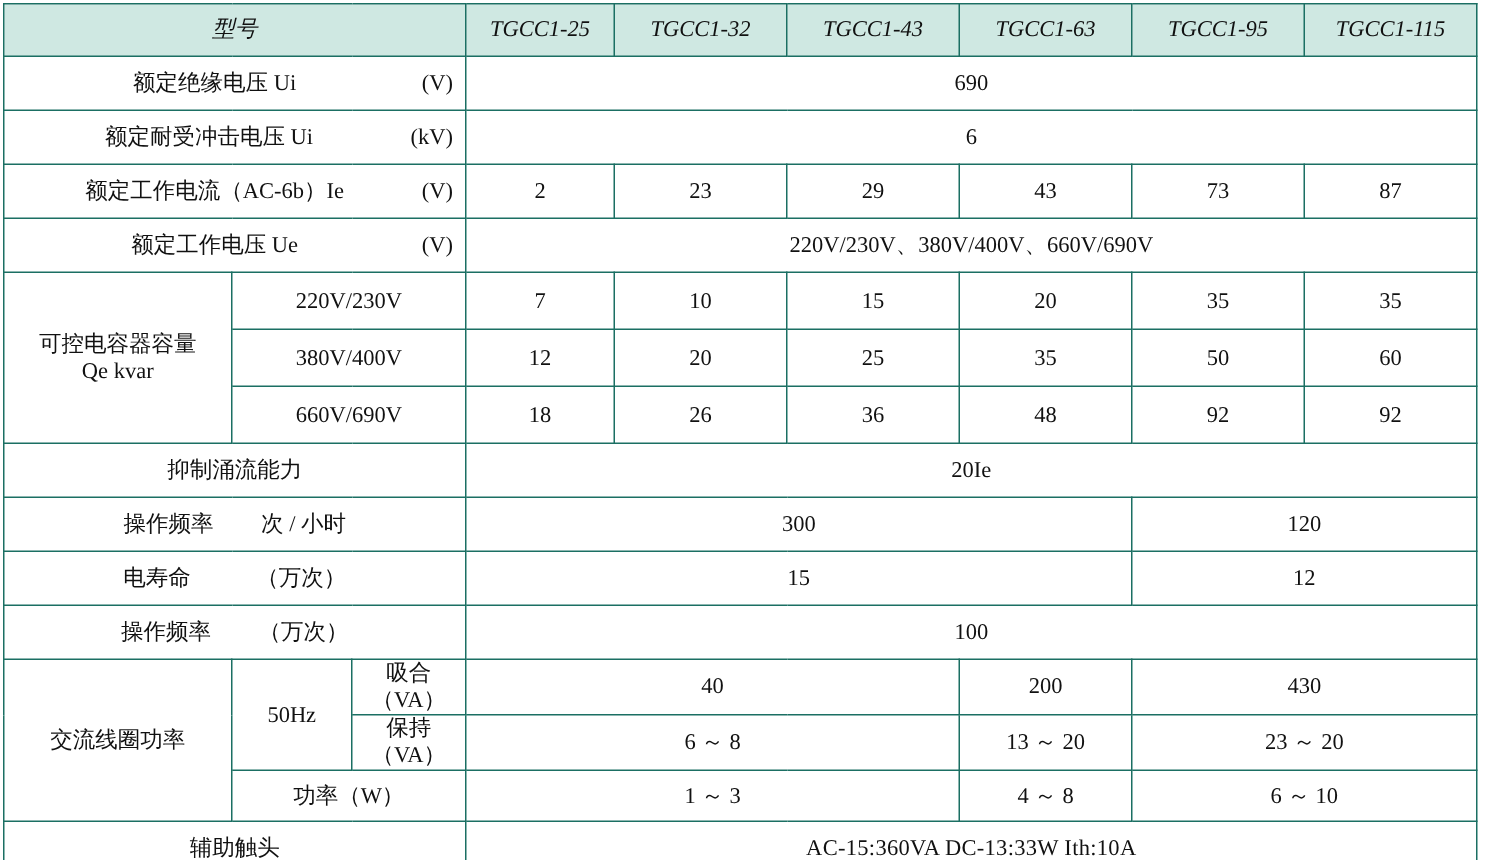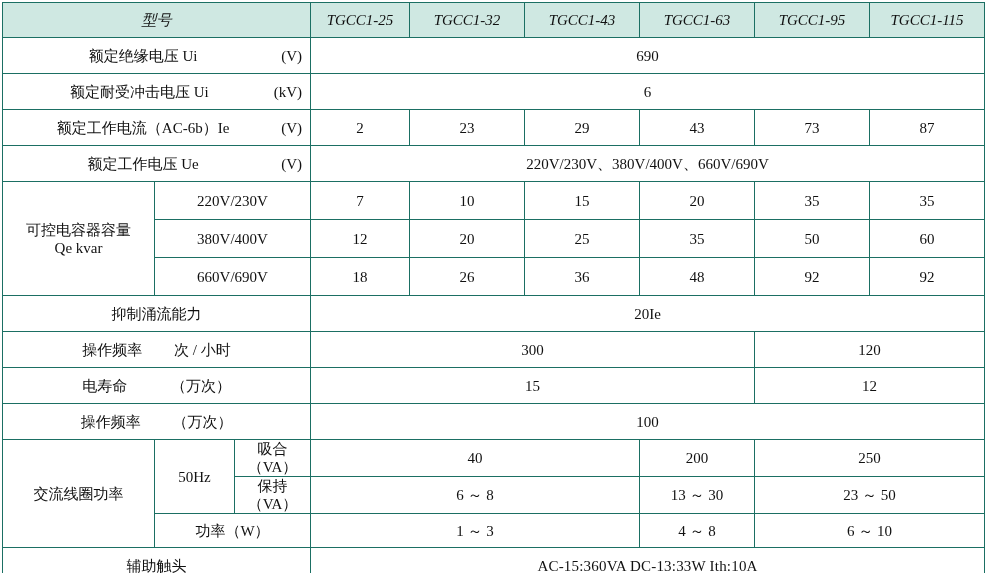"250" td.cellnum { text: 250 -> 430 }
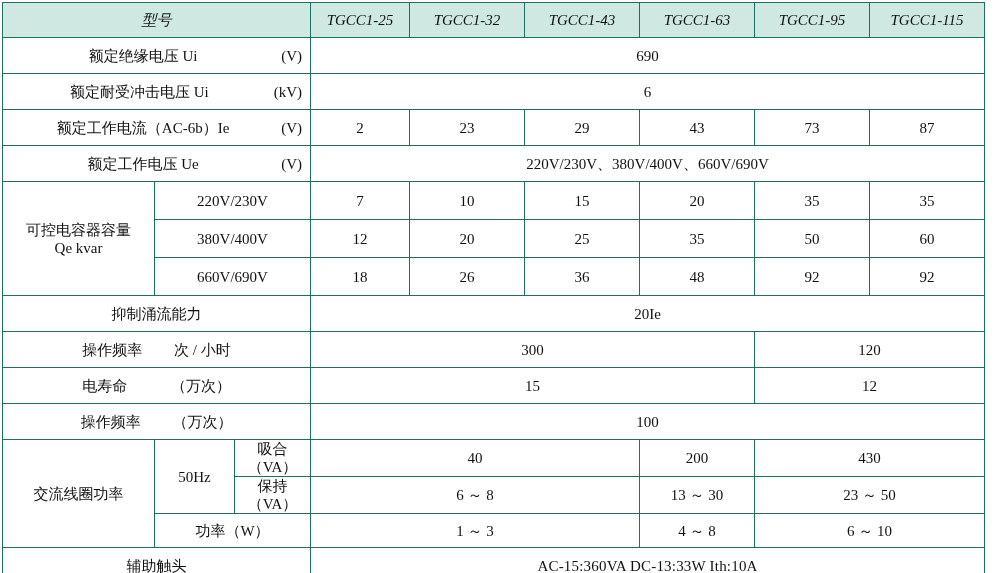"13 ～ 30" td.cellnum { text: 30 -> 20 }
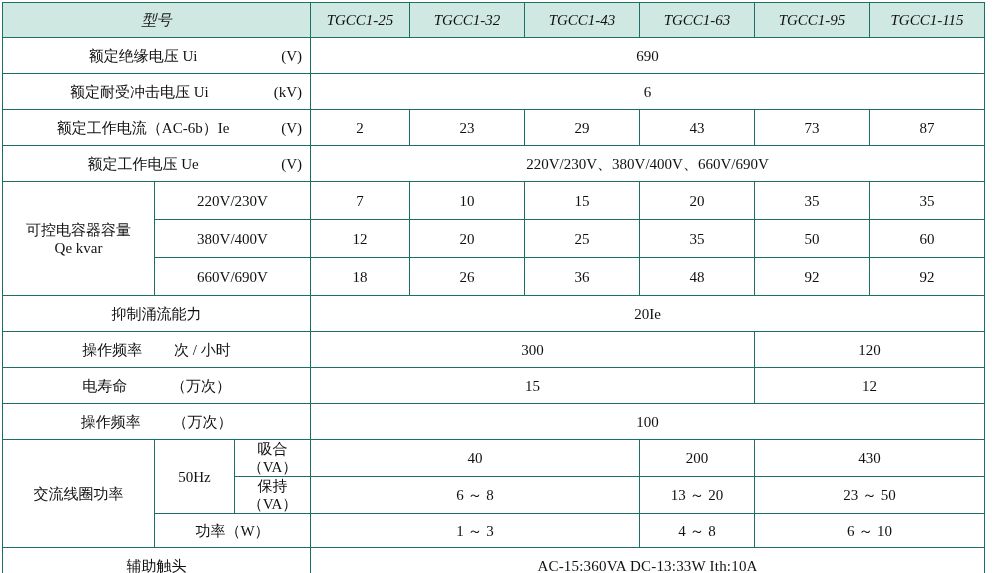"23 ～ 50" td.cellnum { text: 50 -> 20 }
